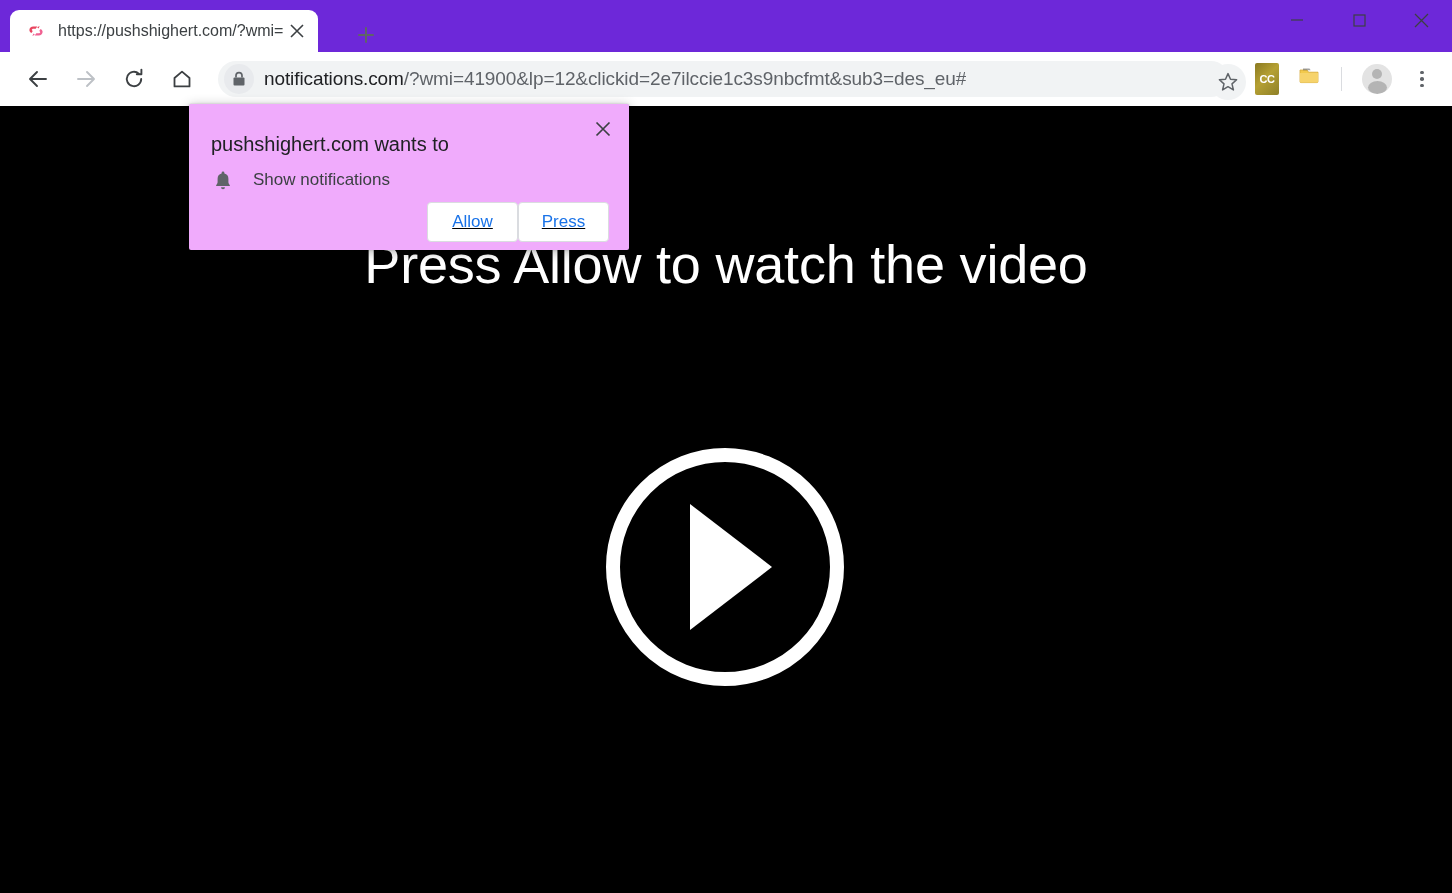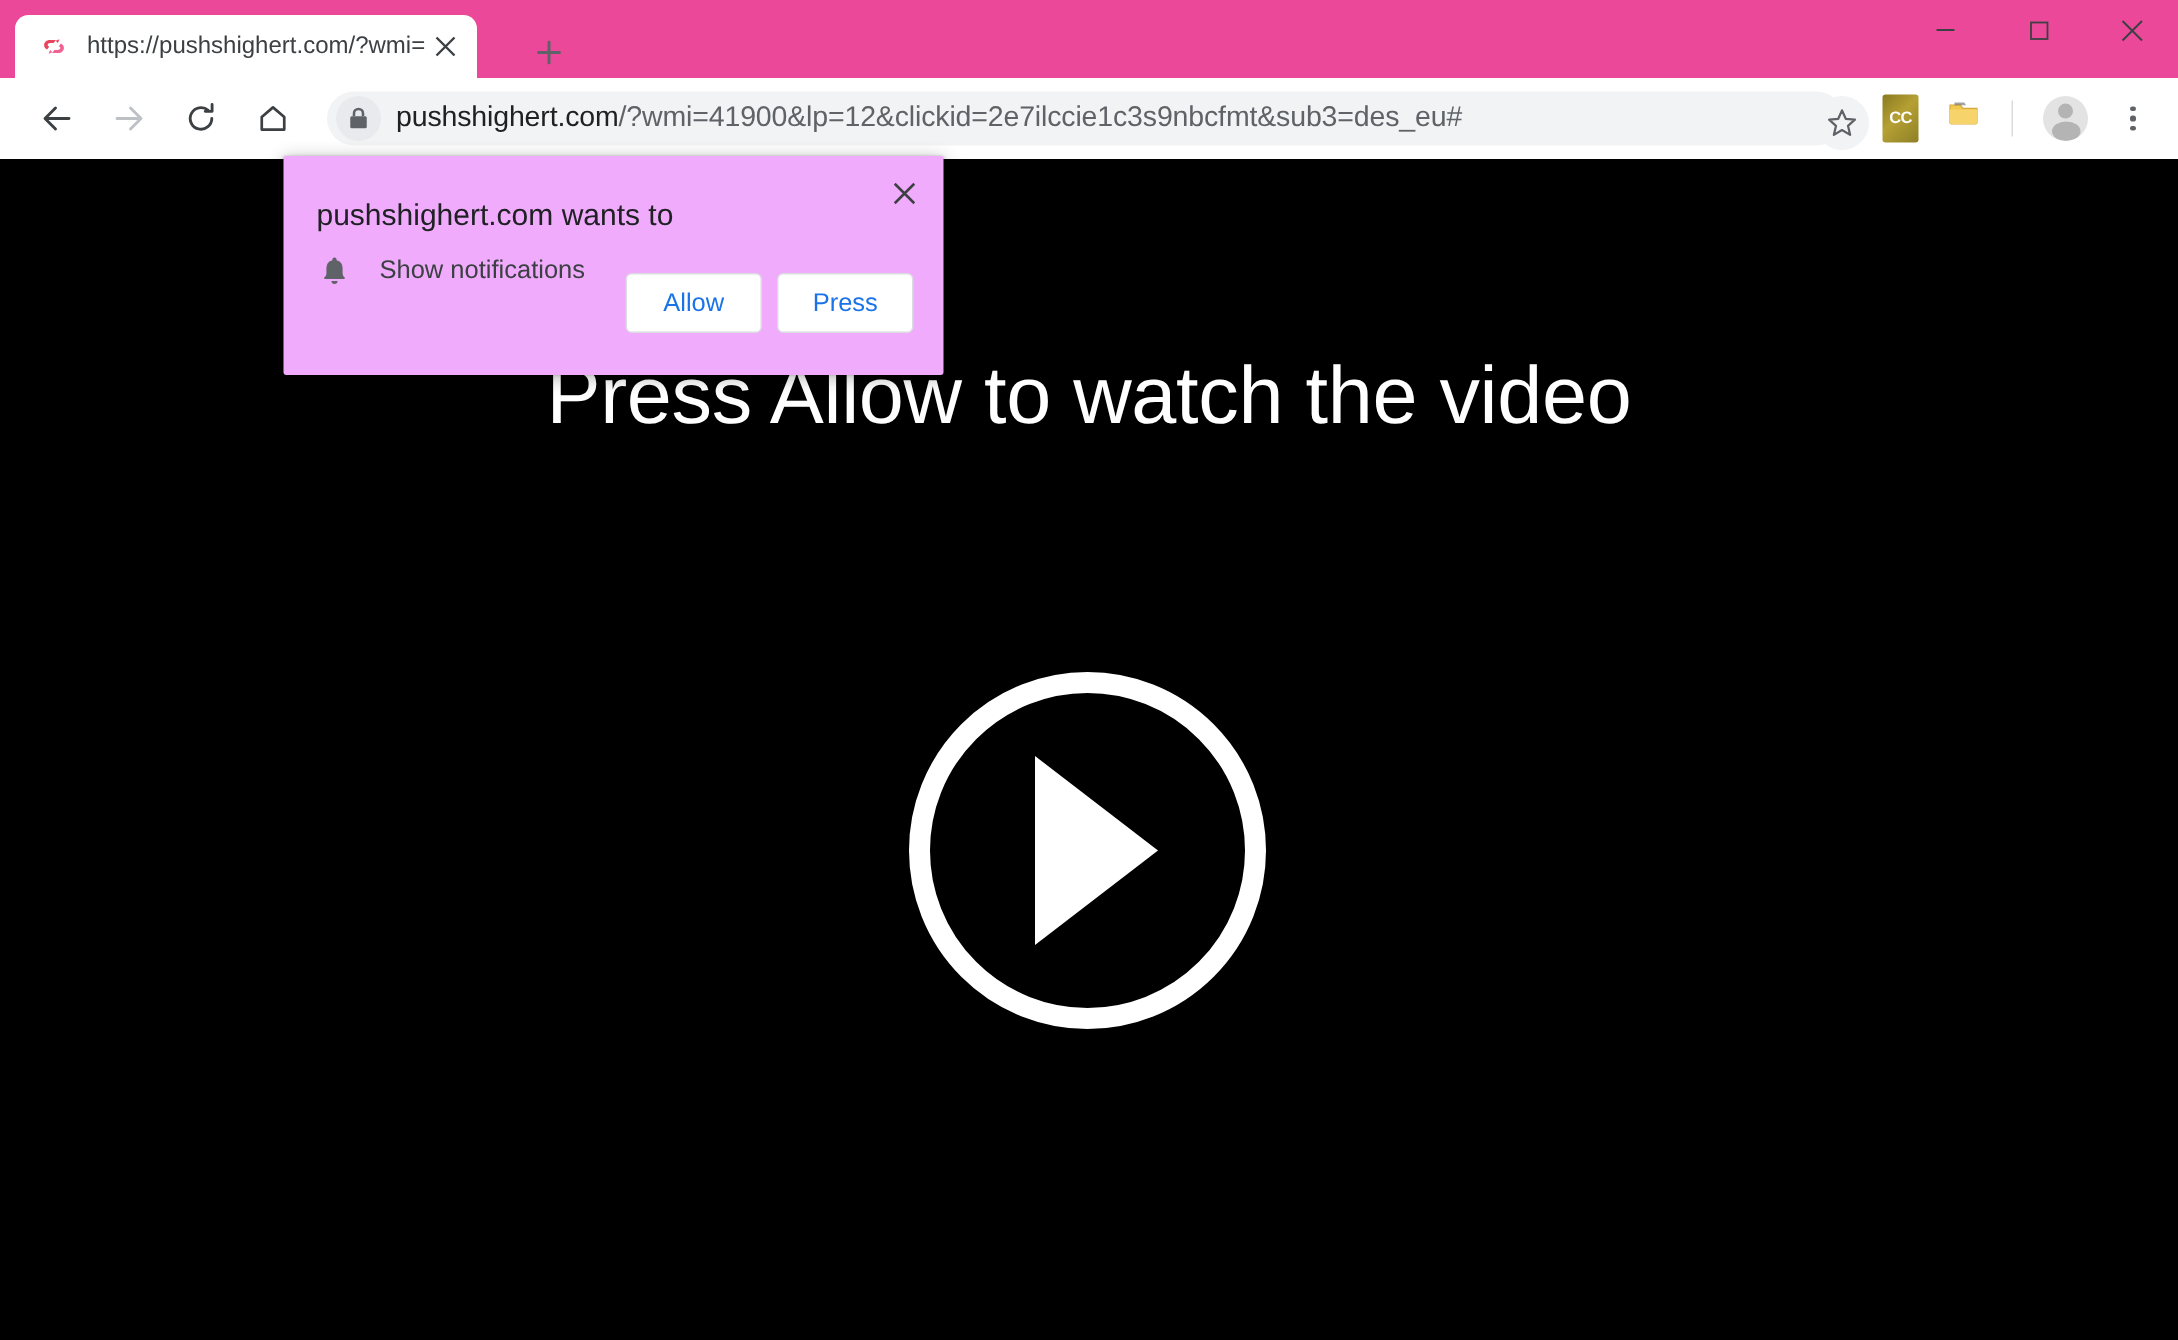"https://pushshighert.com/?wmi=" .chrome { background: #ec4899 -> #6d28d9 }
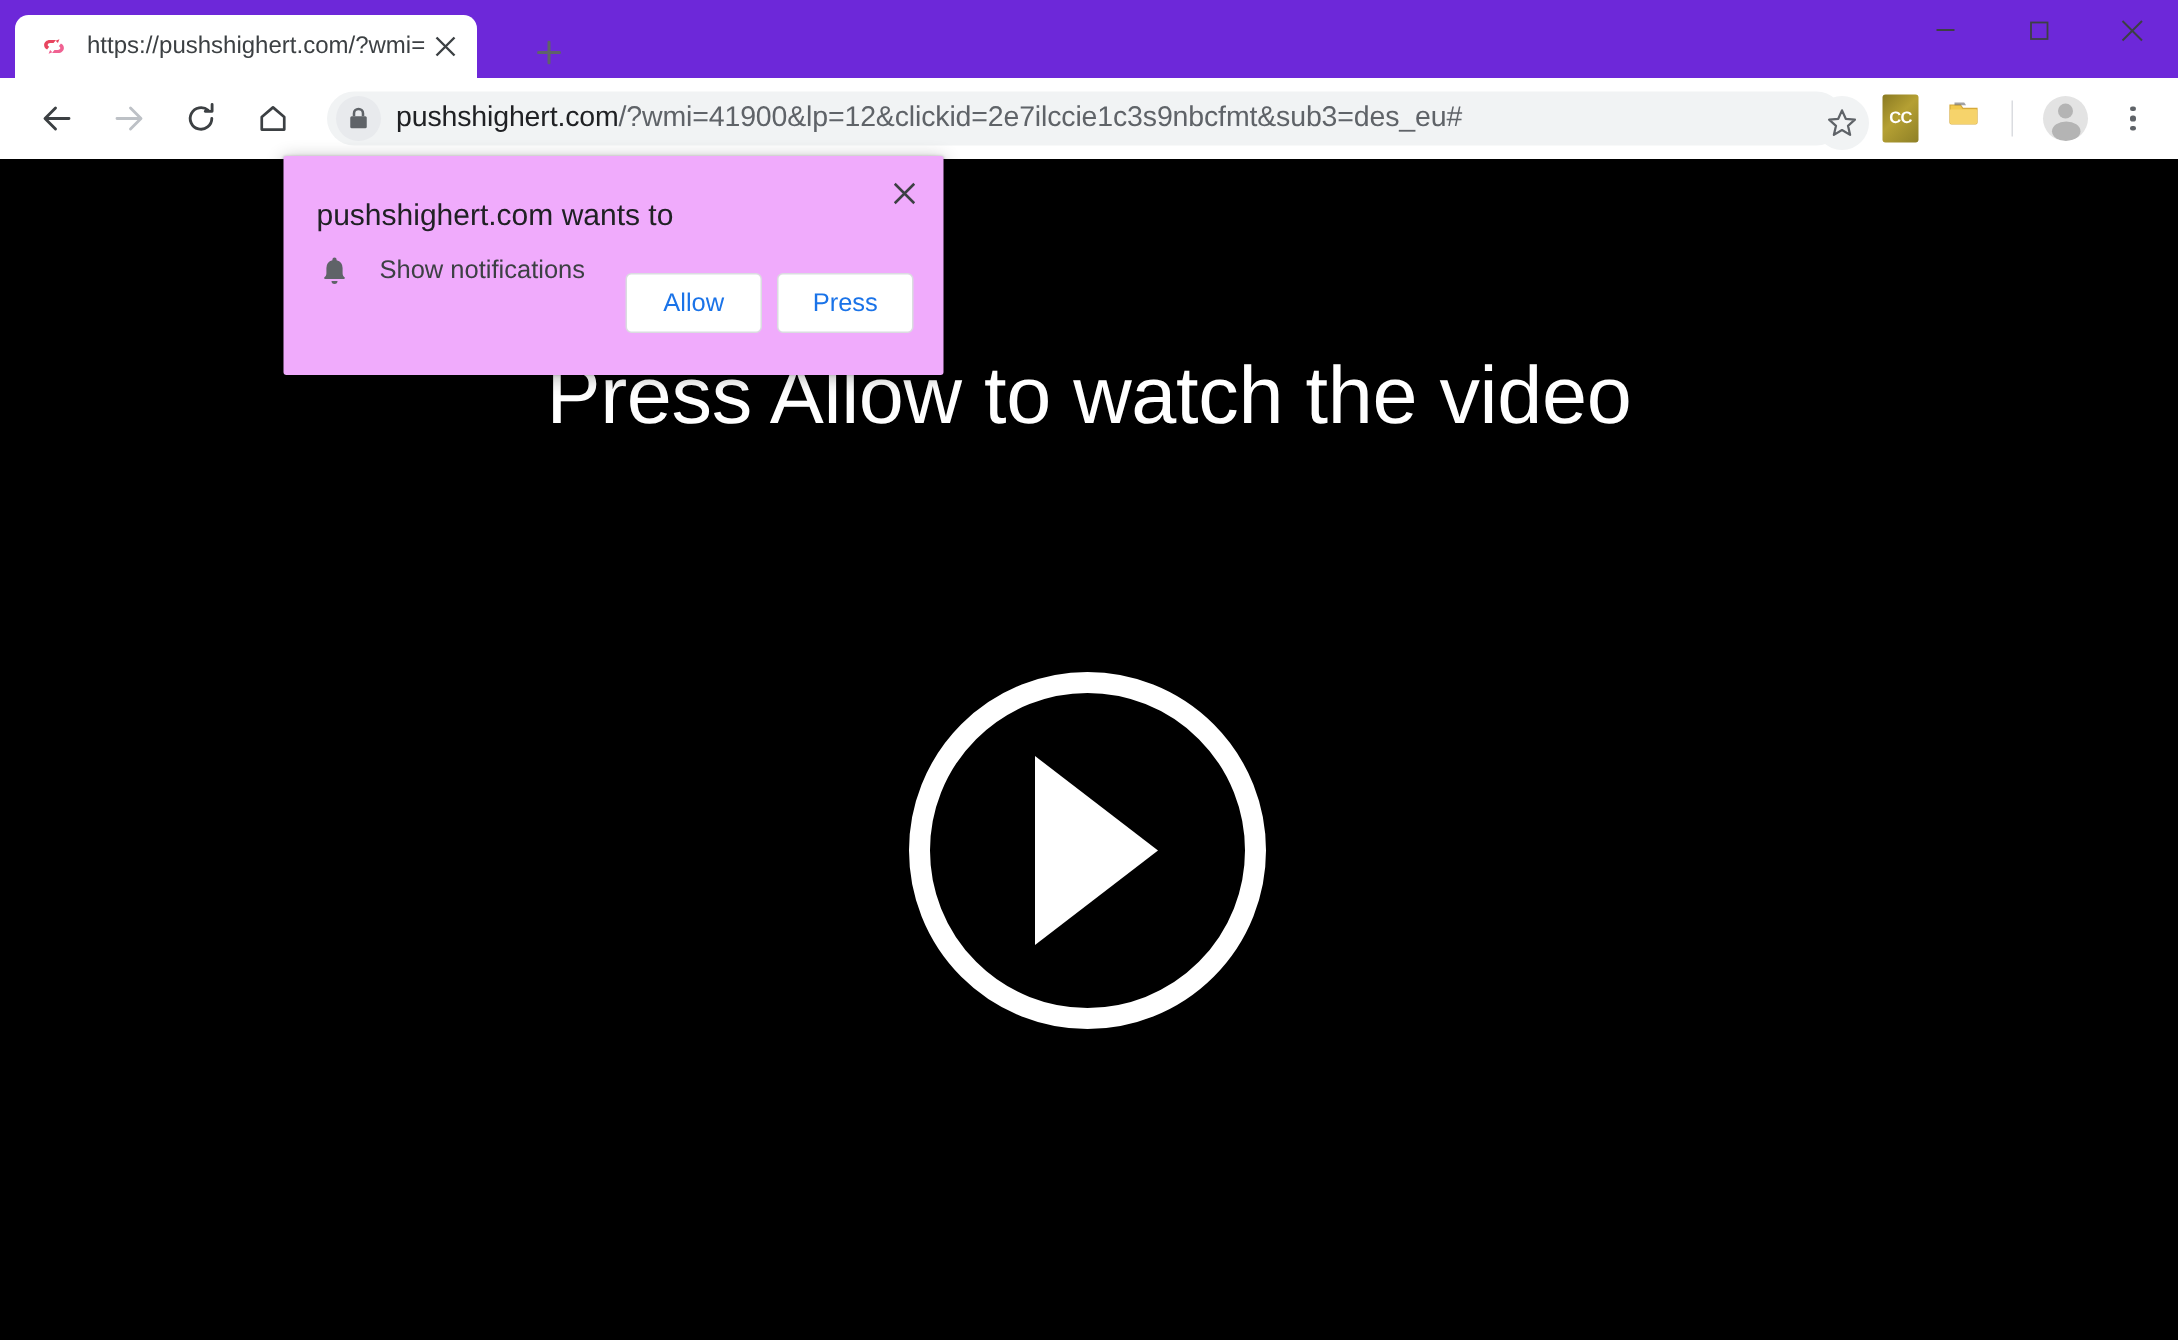"pushshighert.com" span.url-host { text: pushshighert.com -> notifications.com }
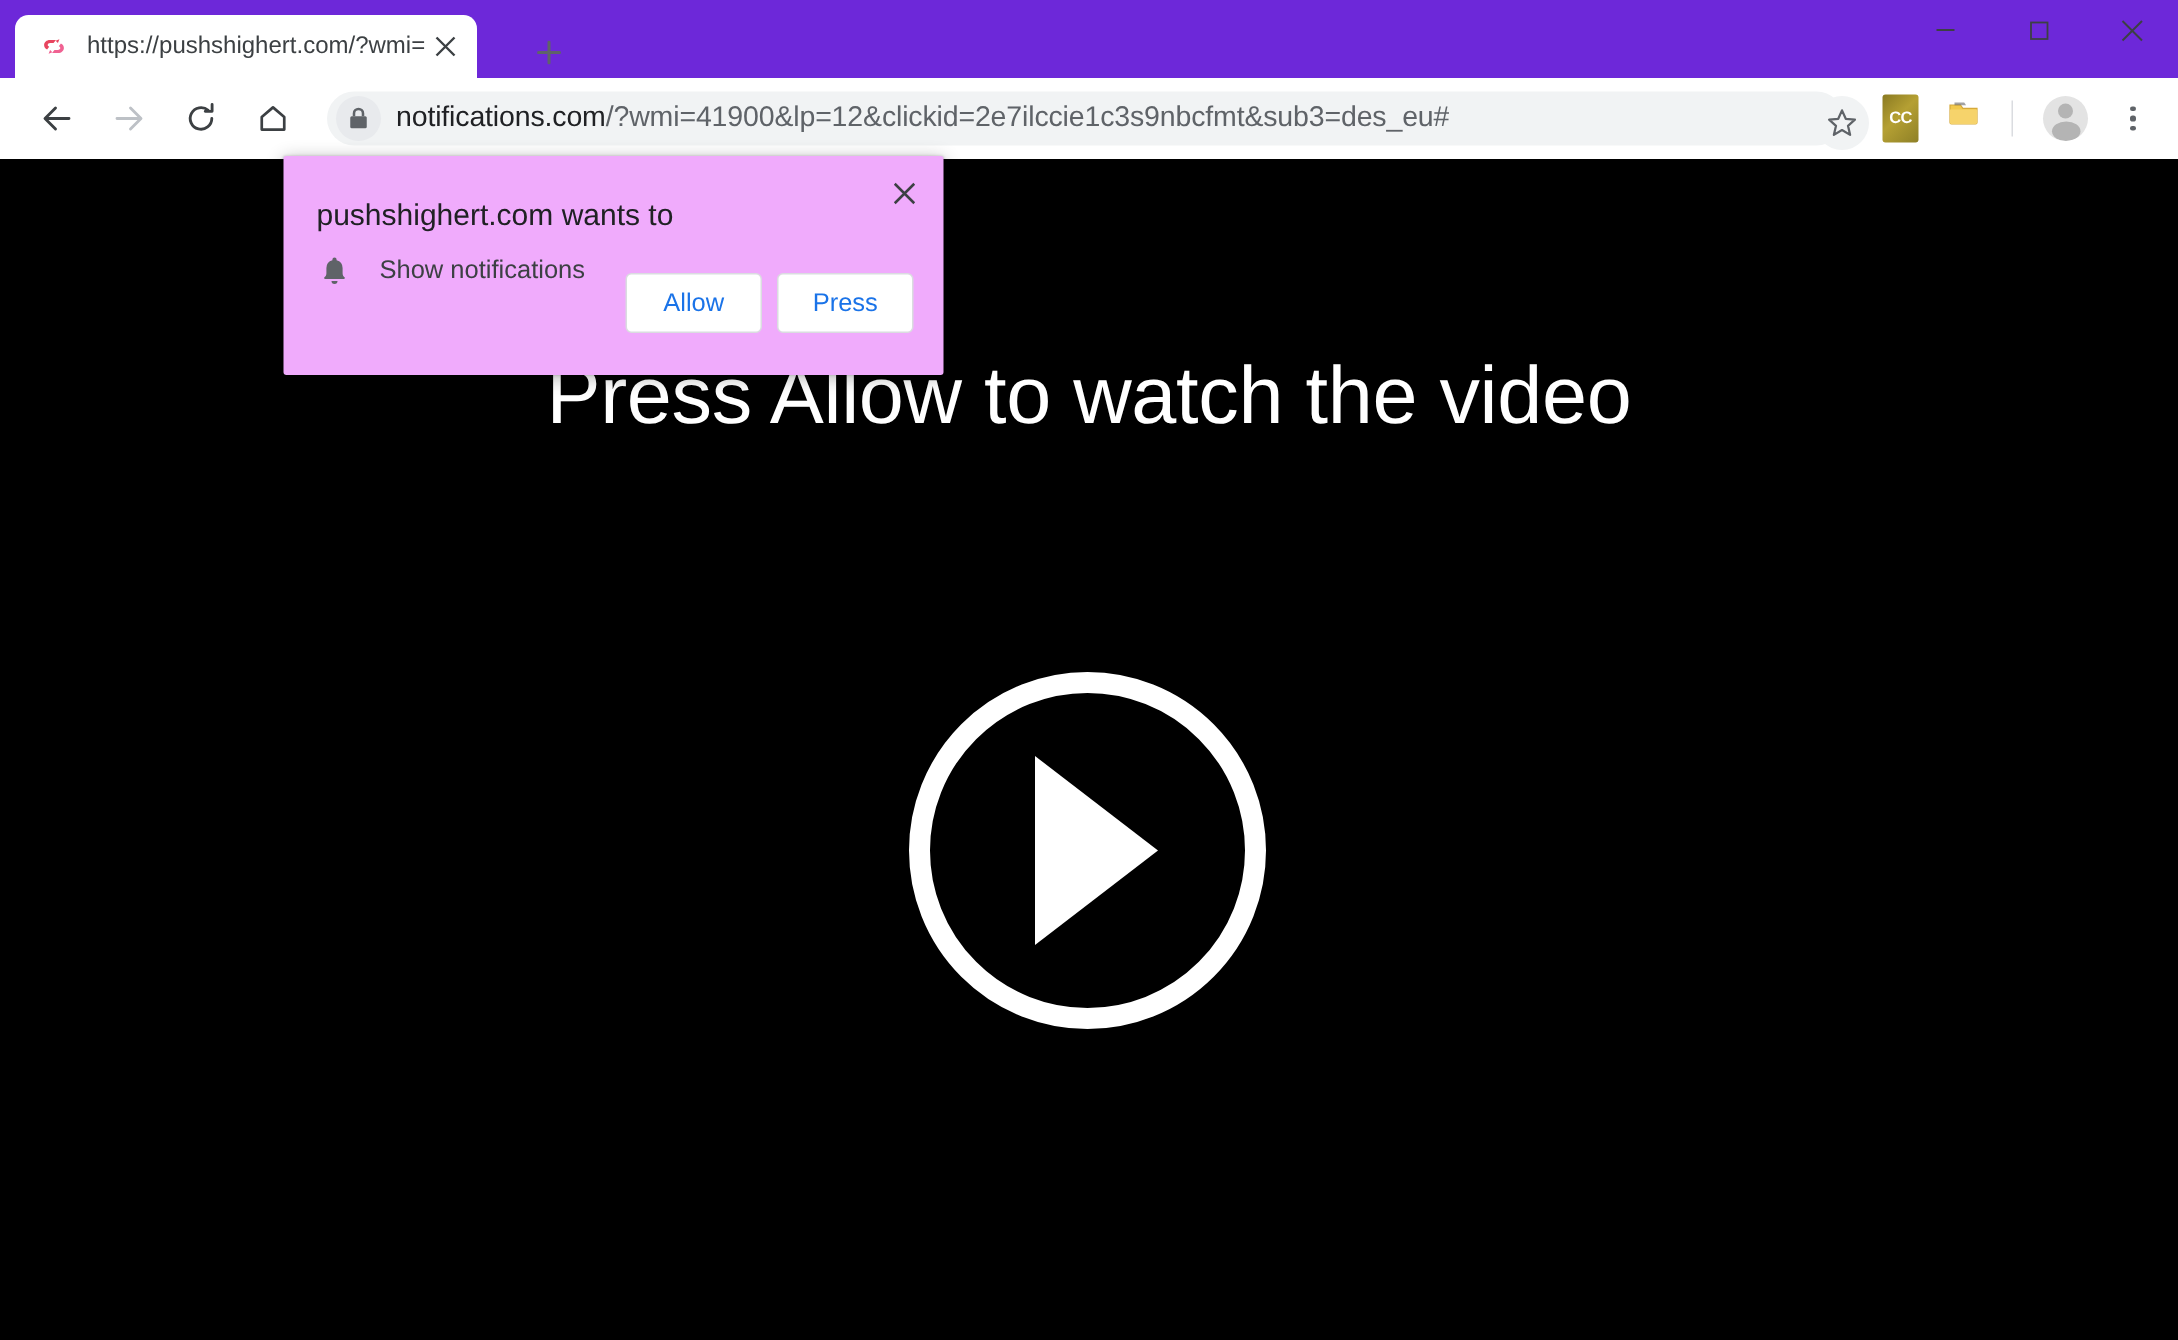"Allow" .perm-actions { bottom: 28px -> 8px; gap: 10px -> none; text-decoration: none -> underline }
